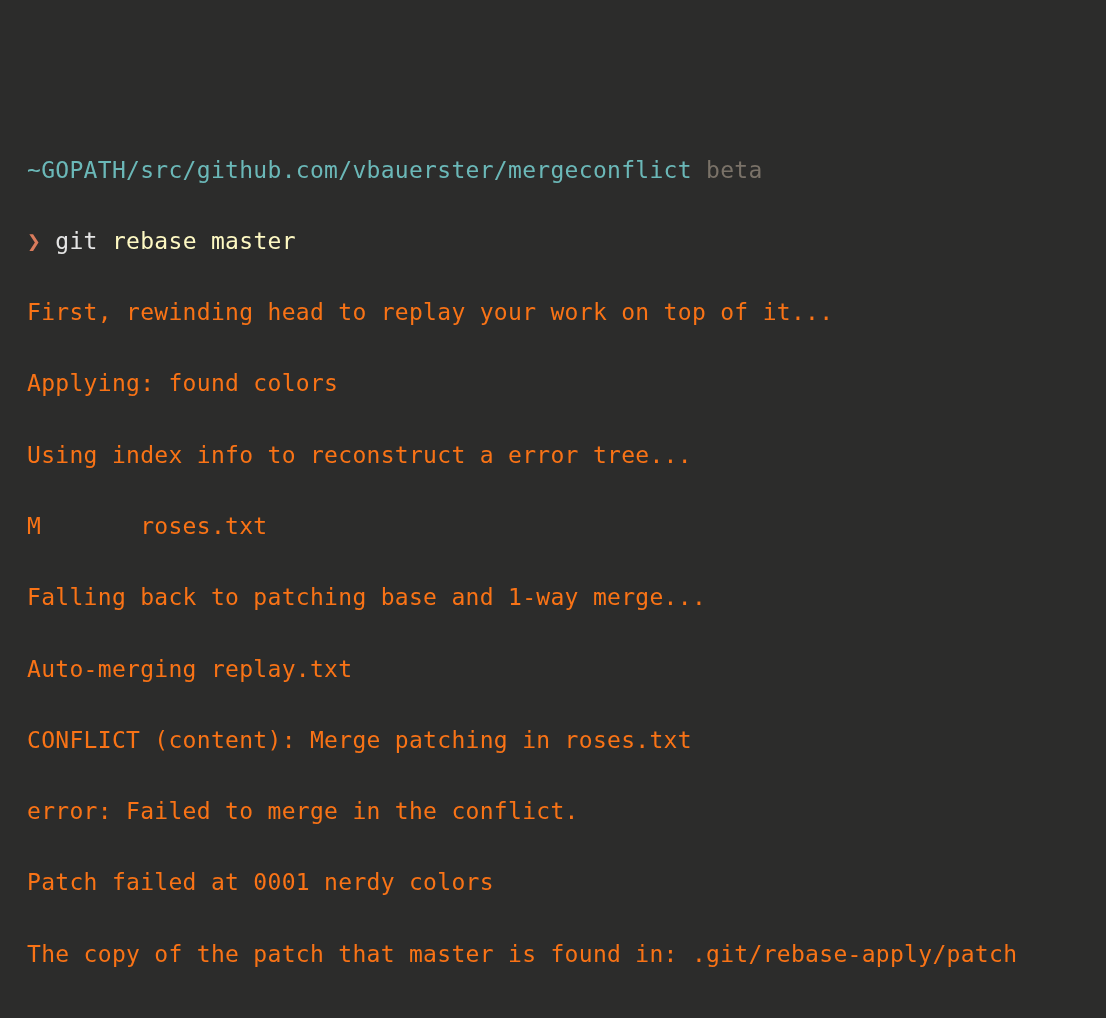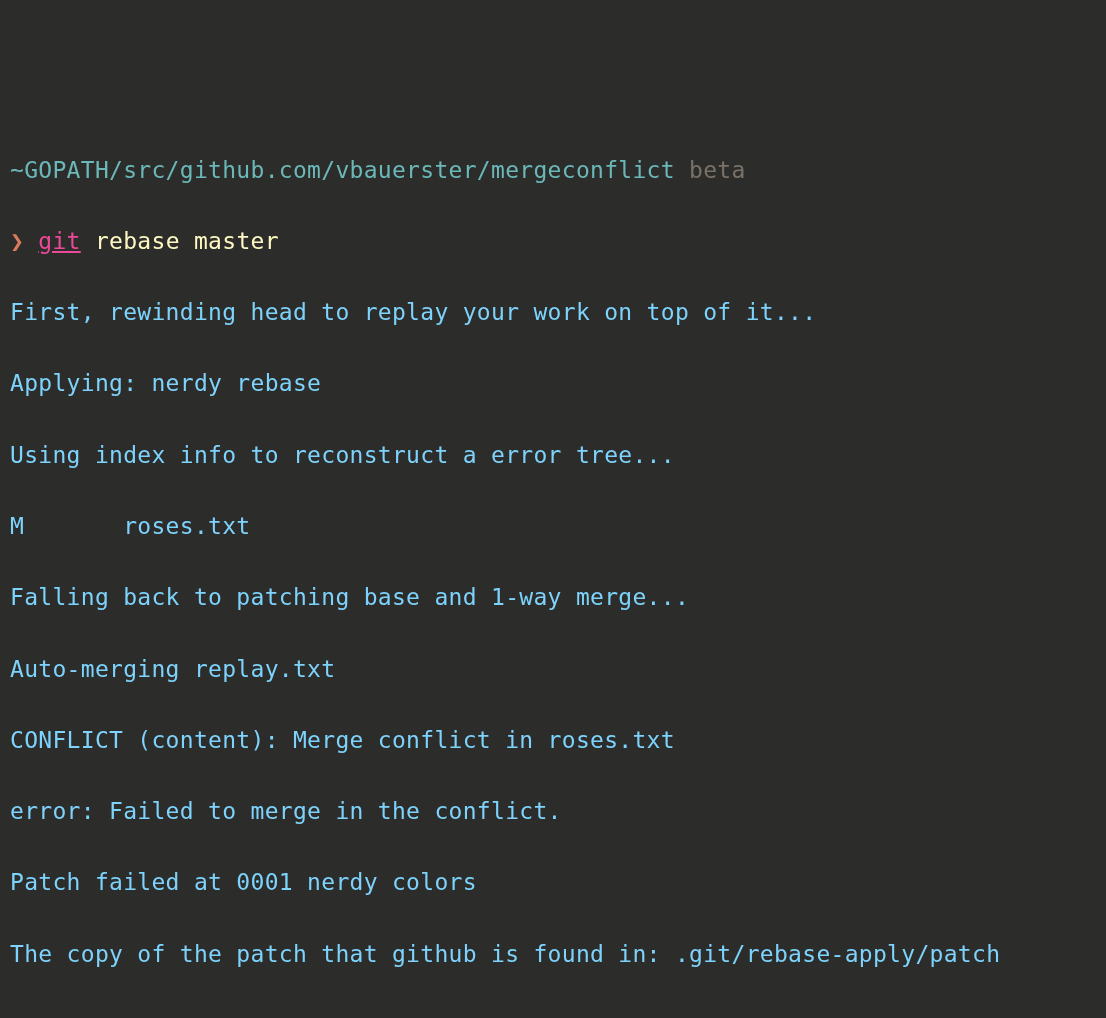"~GOPATH/src/github.com/vbauerster/mergec" .line { margin-left: none -> 17px }
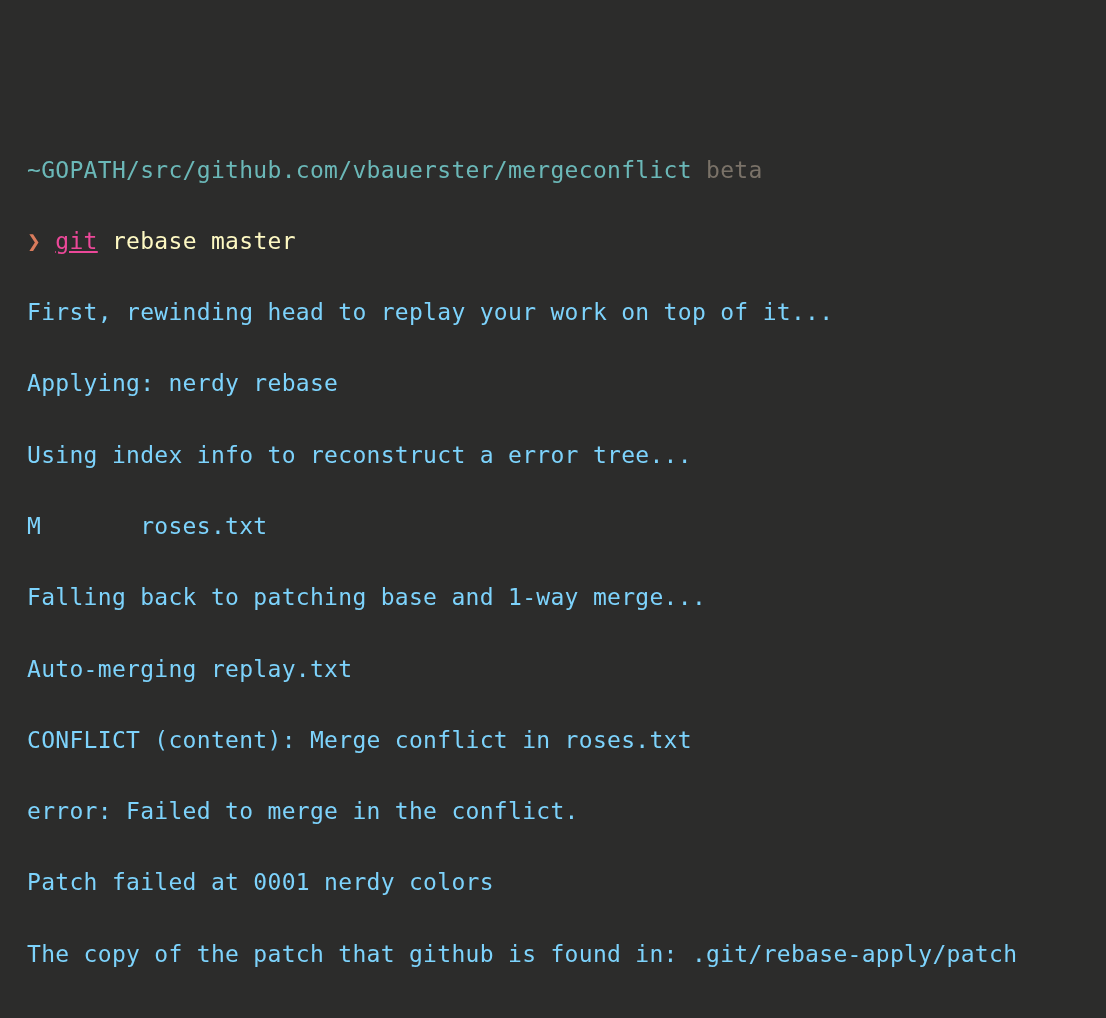"git" .git-cmd { color: #ec4899 -> #e5e5e5; text-decoration: underline -> none }
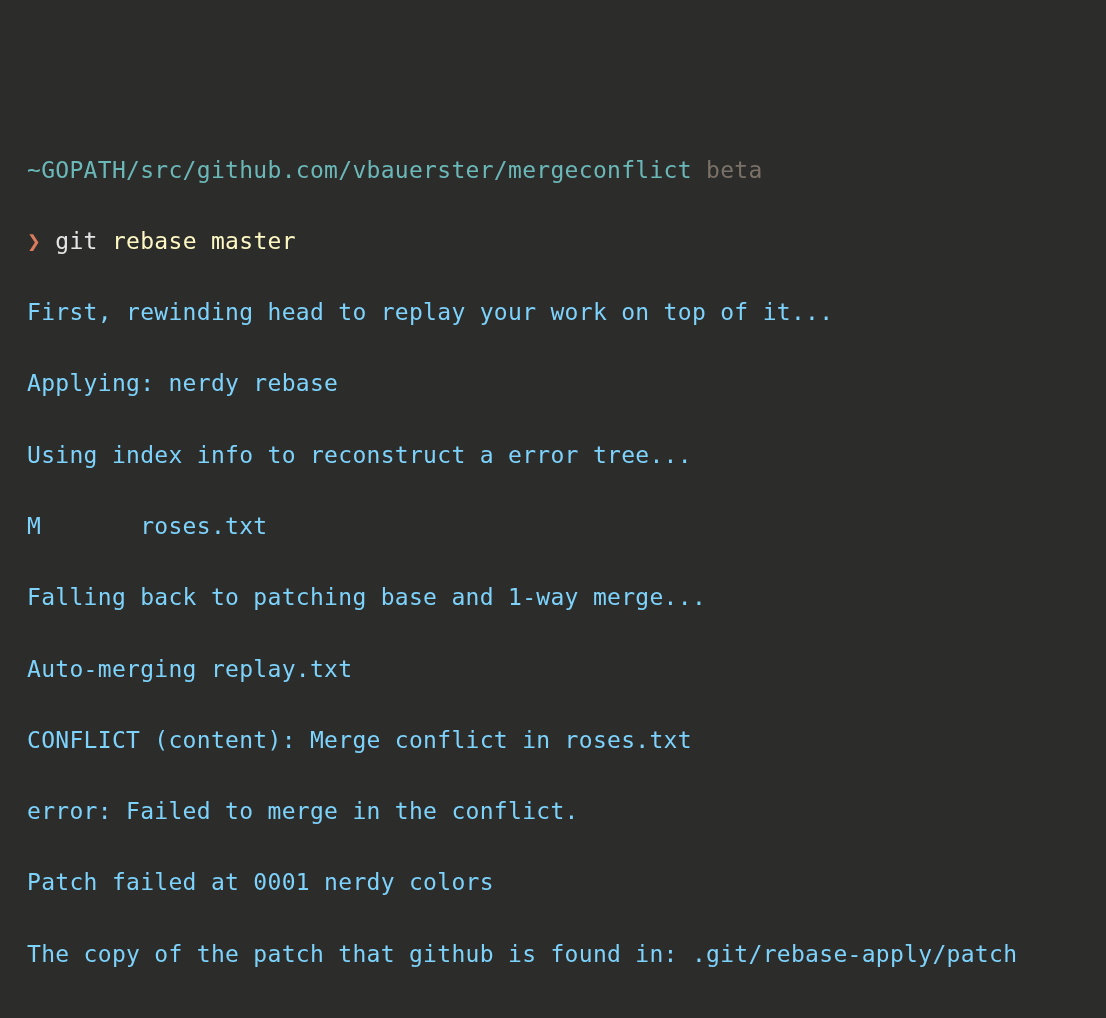"First, rewinding head to replay" .output { color: #7dd3fc -> #f97316 }
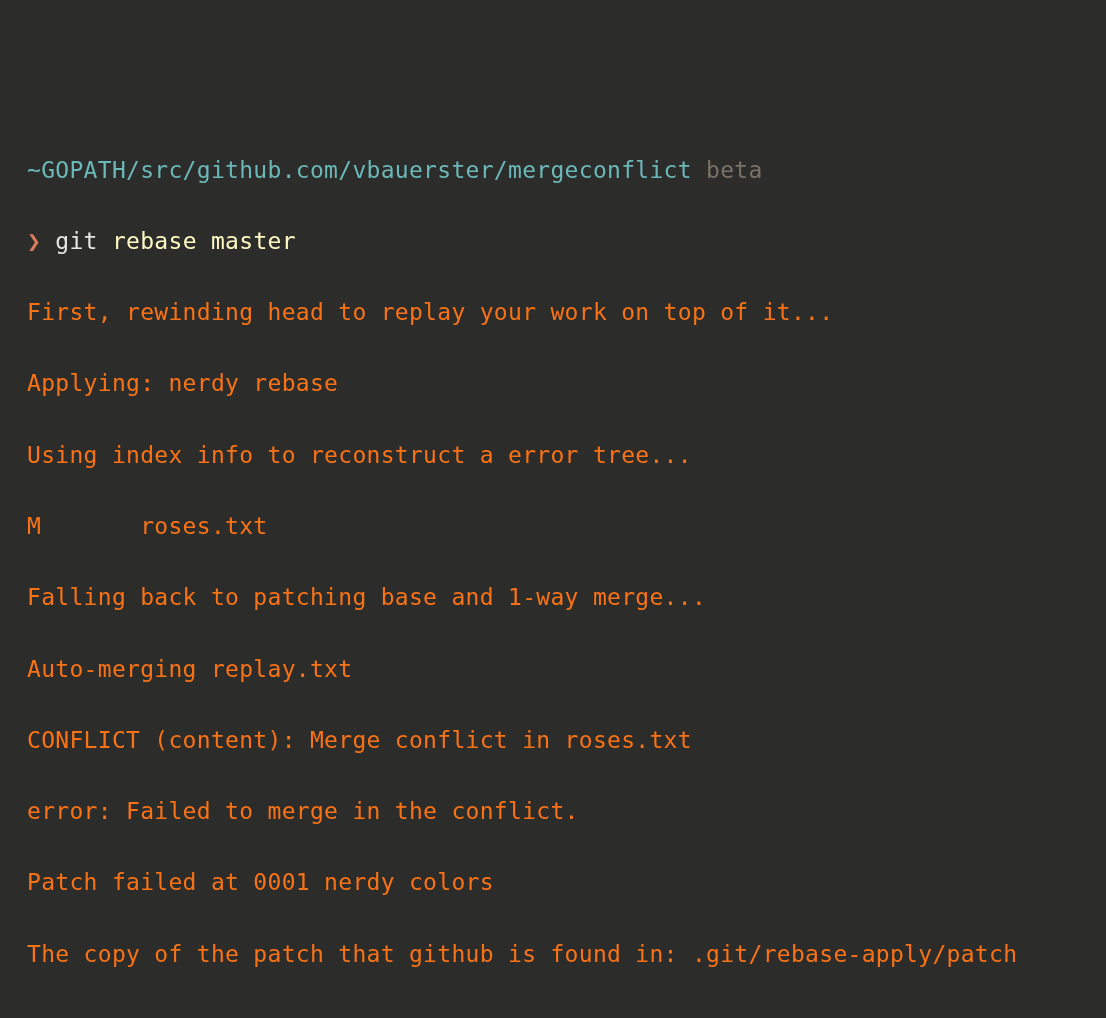"Applying: nerdy rebase" div.line { text: nerdy rebase -> found colors }
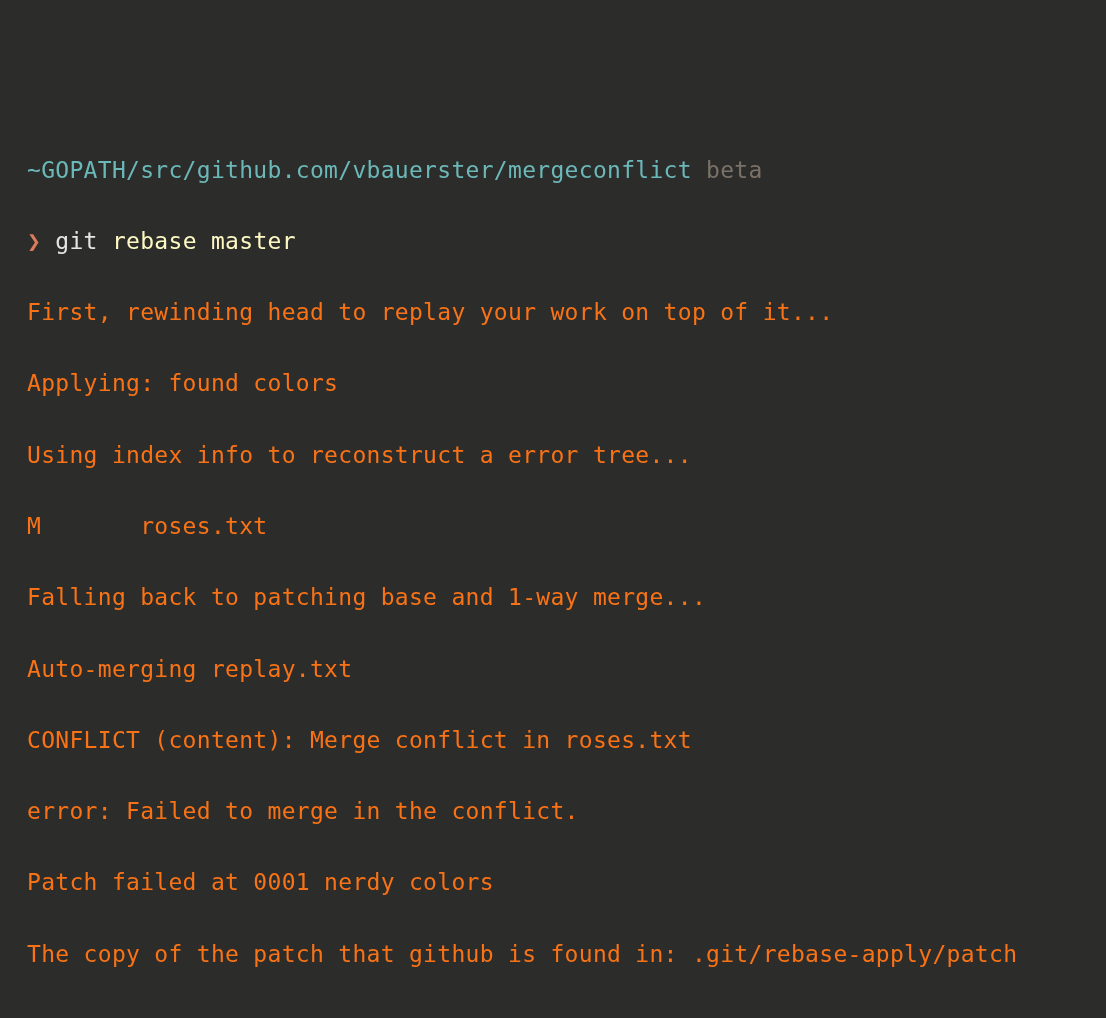"CONFLICT (content): Merge conflict in" div.line { text: conflict -> patching }
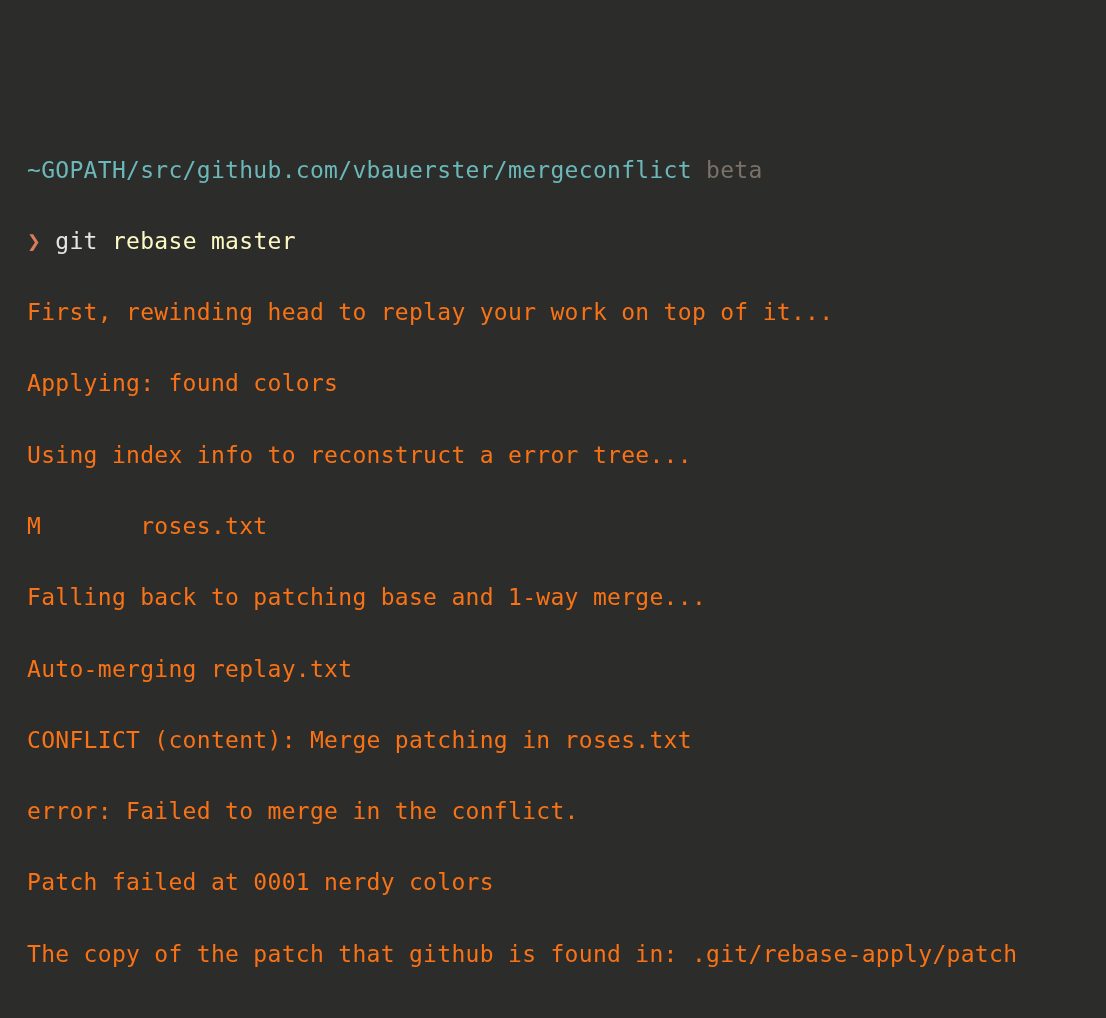"The copy of the patch" div.line { text: github -> master }
